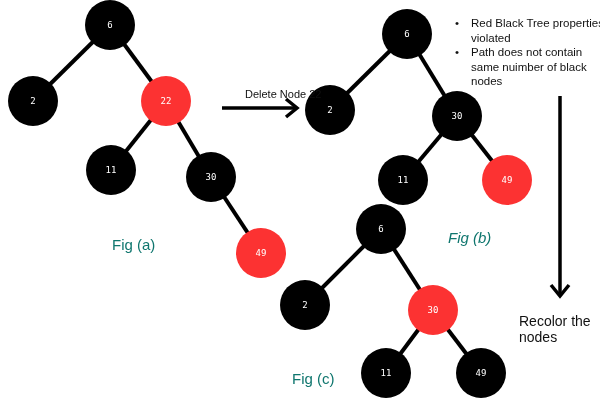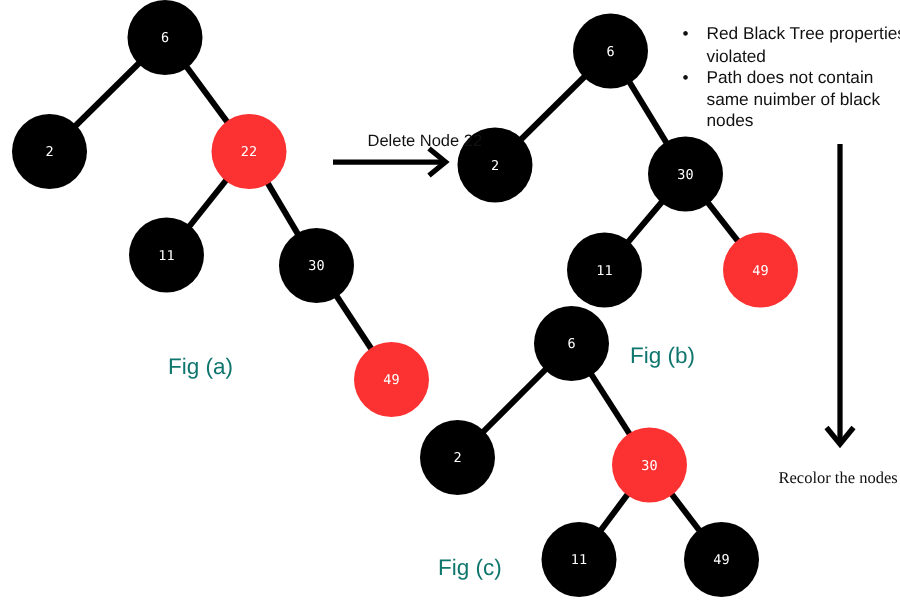"Fig (b)" div.caption { font-style: none -> italic; left: 420px -> 448px }
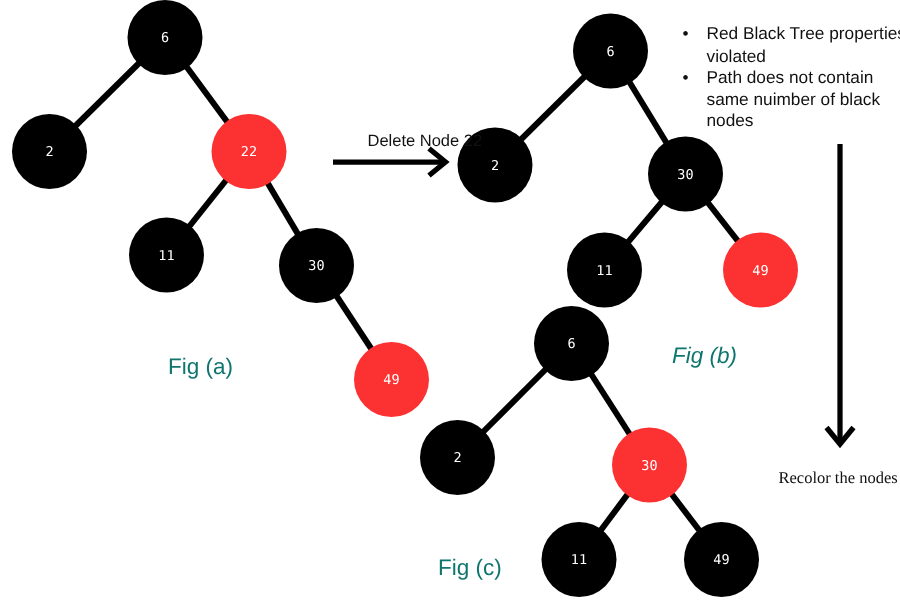"Recolor the nodes" div.note { font-family: Liberation Serif, serif -> none; font-size: 11px -> 14px }
